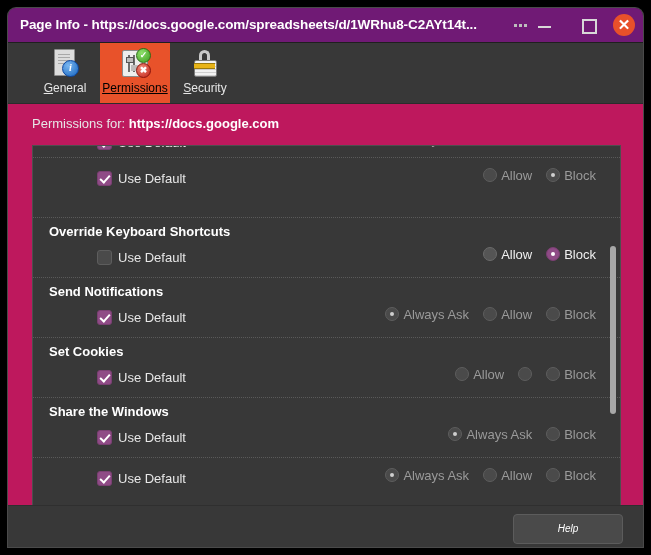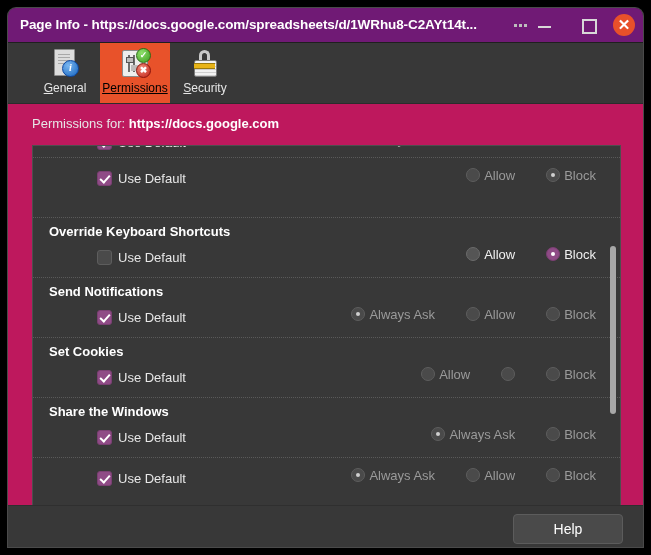"Allow" .radio-group { gap: 31px -> 14px }
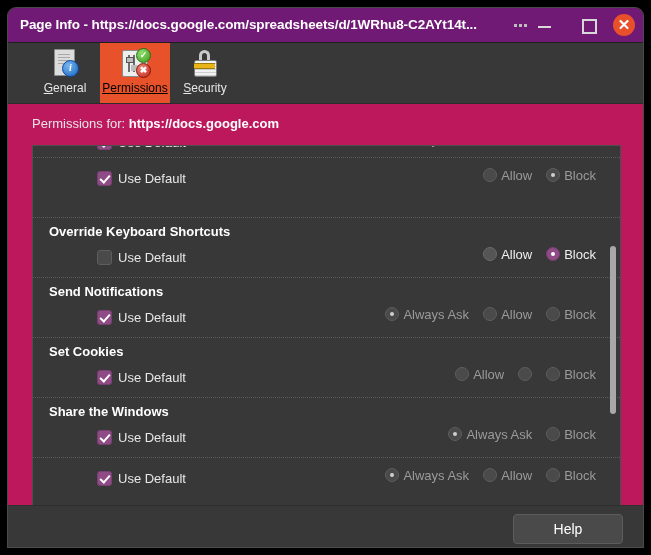"Help" #help-button { font-size: 14px -> 10px; font-style: none -> italic }
